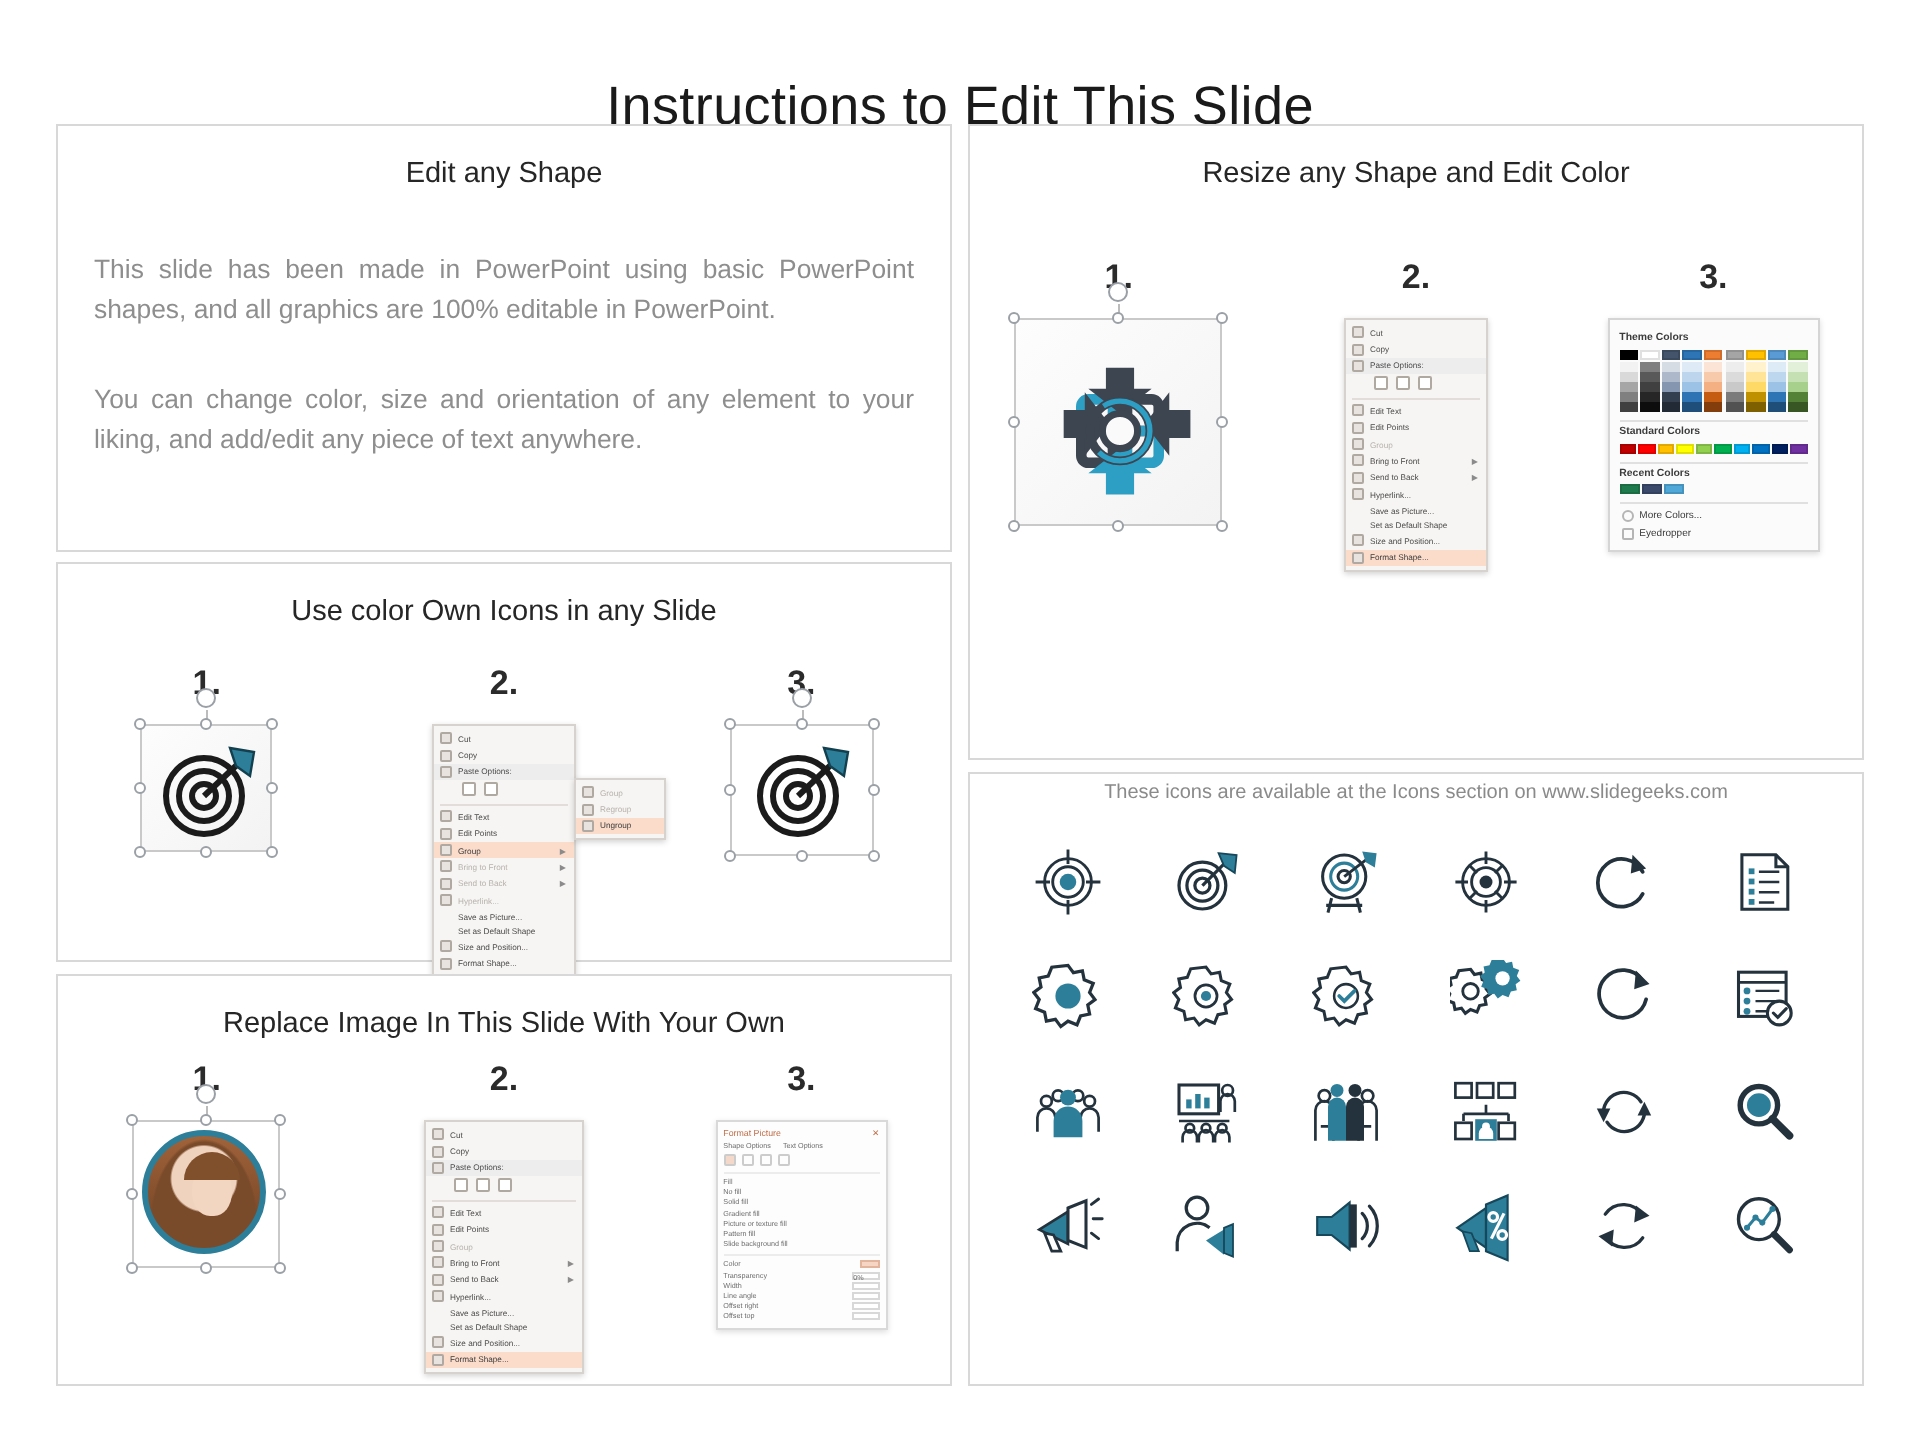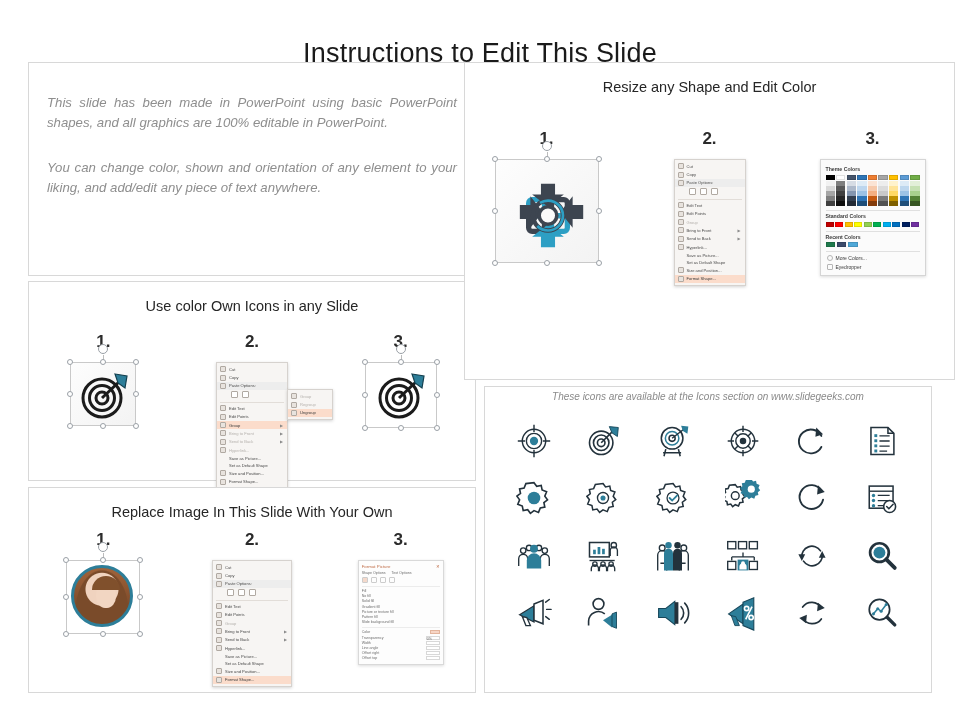"Edit any Shape" div.panel-title { html: none -> <div>Edit any Shape</div> }
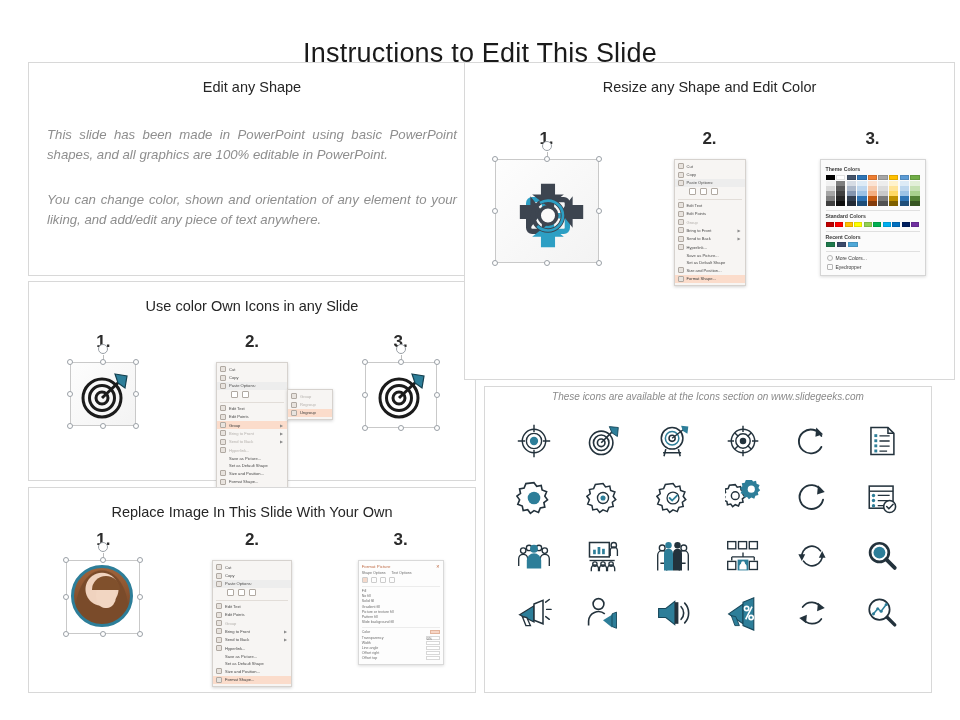"Resize any Shape and Edit" #panel-resize-shape { left: 464px -> 484px; width: 491px -> 448px }
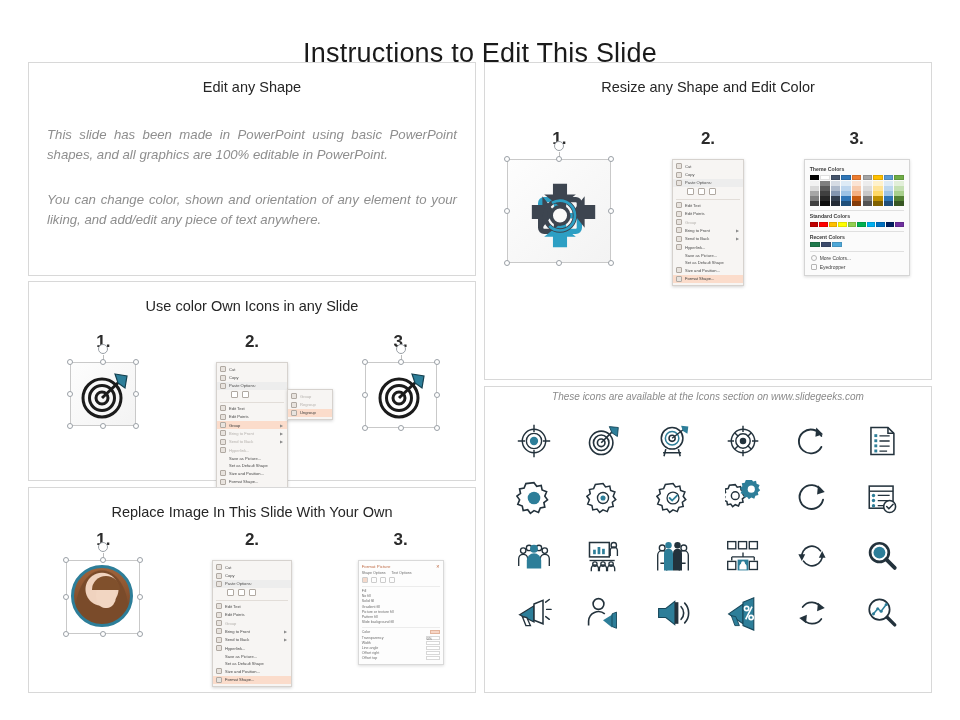"This slide has been made" .body-para { font-style: italic -> none }
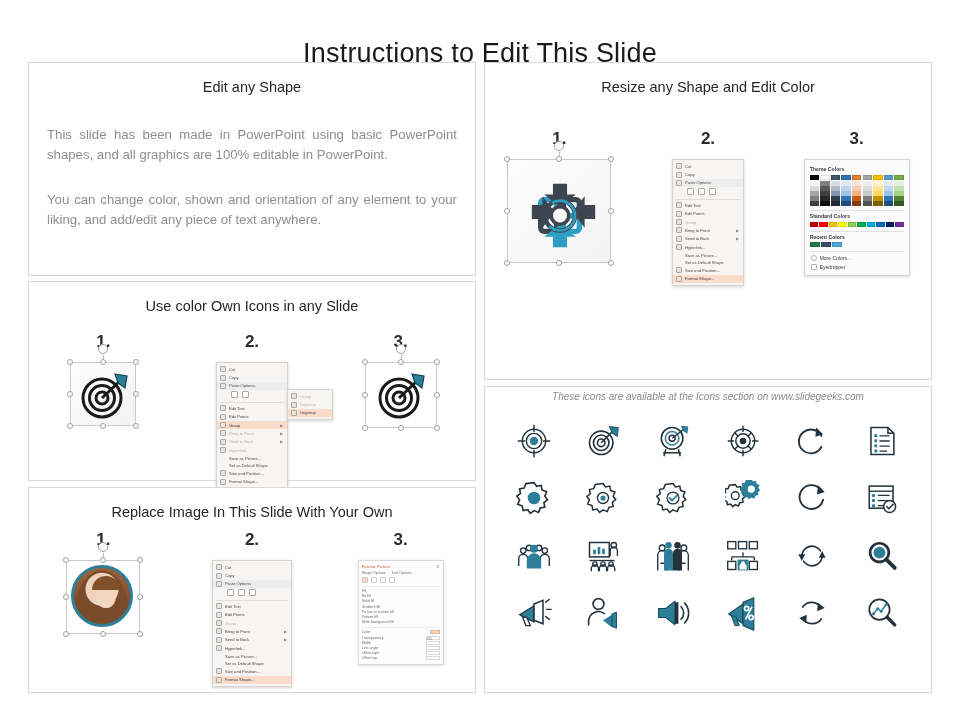"You can change color, shown" div.body-para { text: shown -> size }
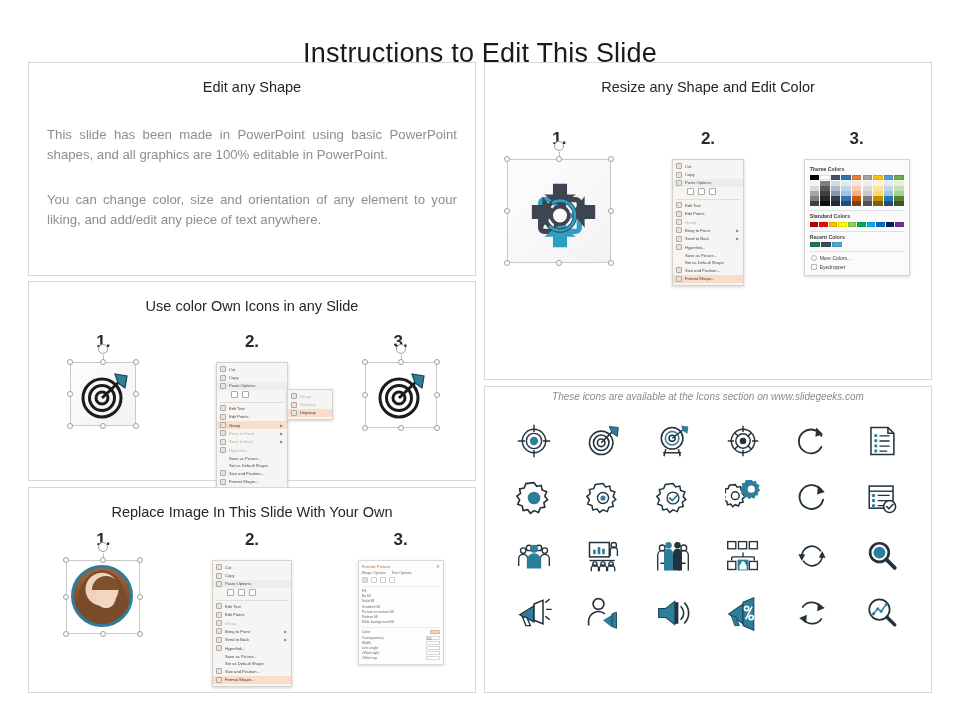"These icons are available at" .panel-subtitle { font-style: italic -> none }
